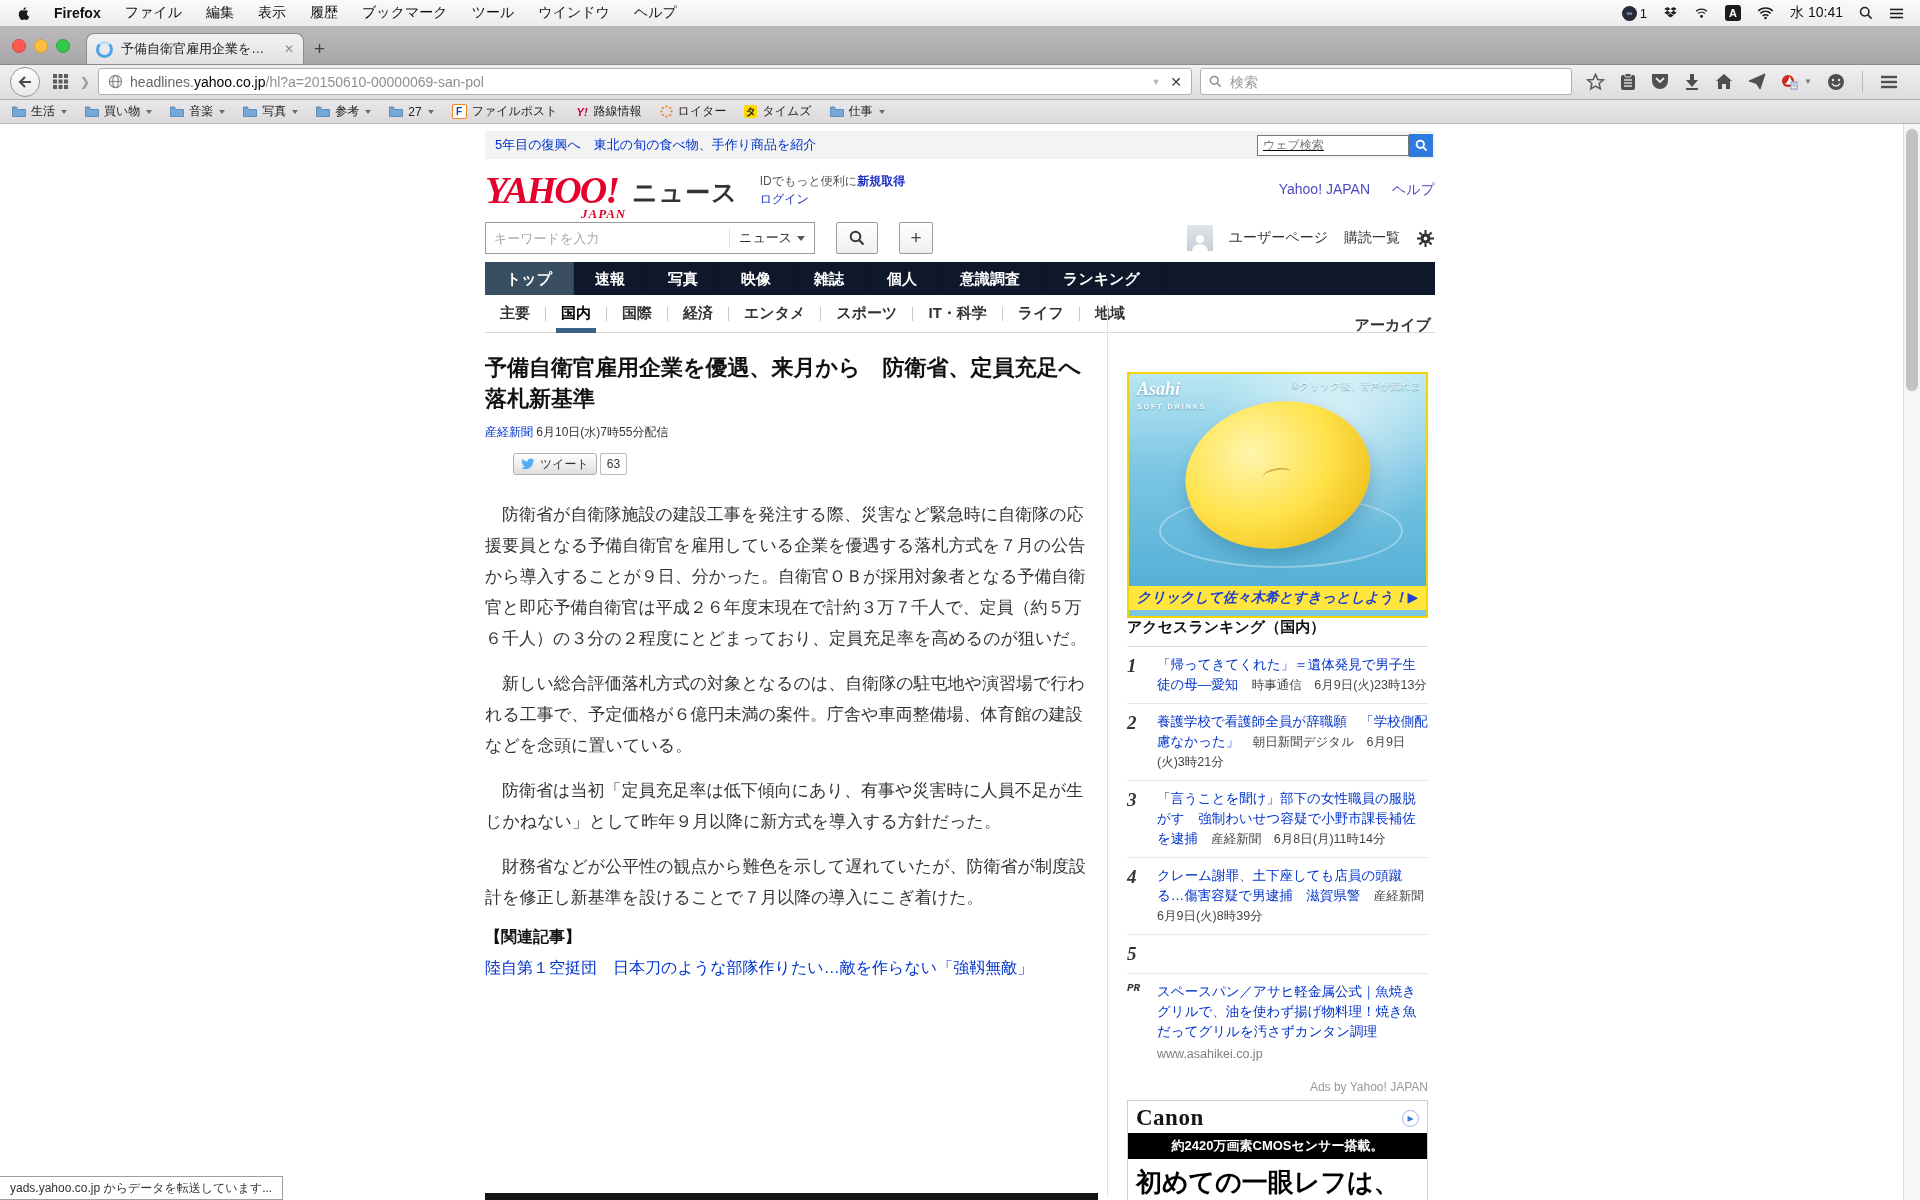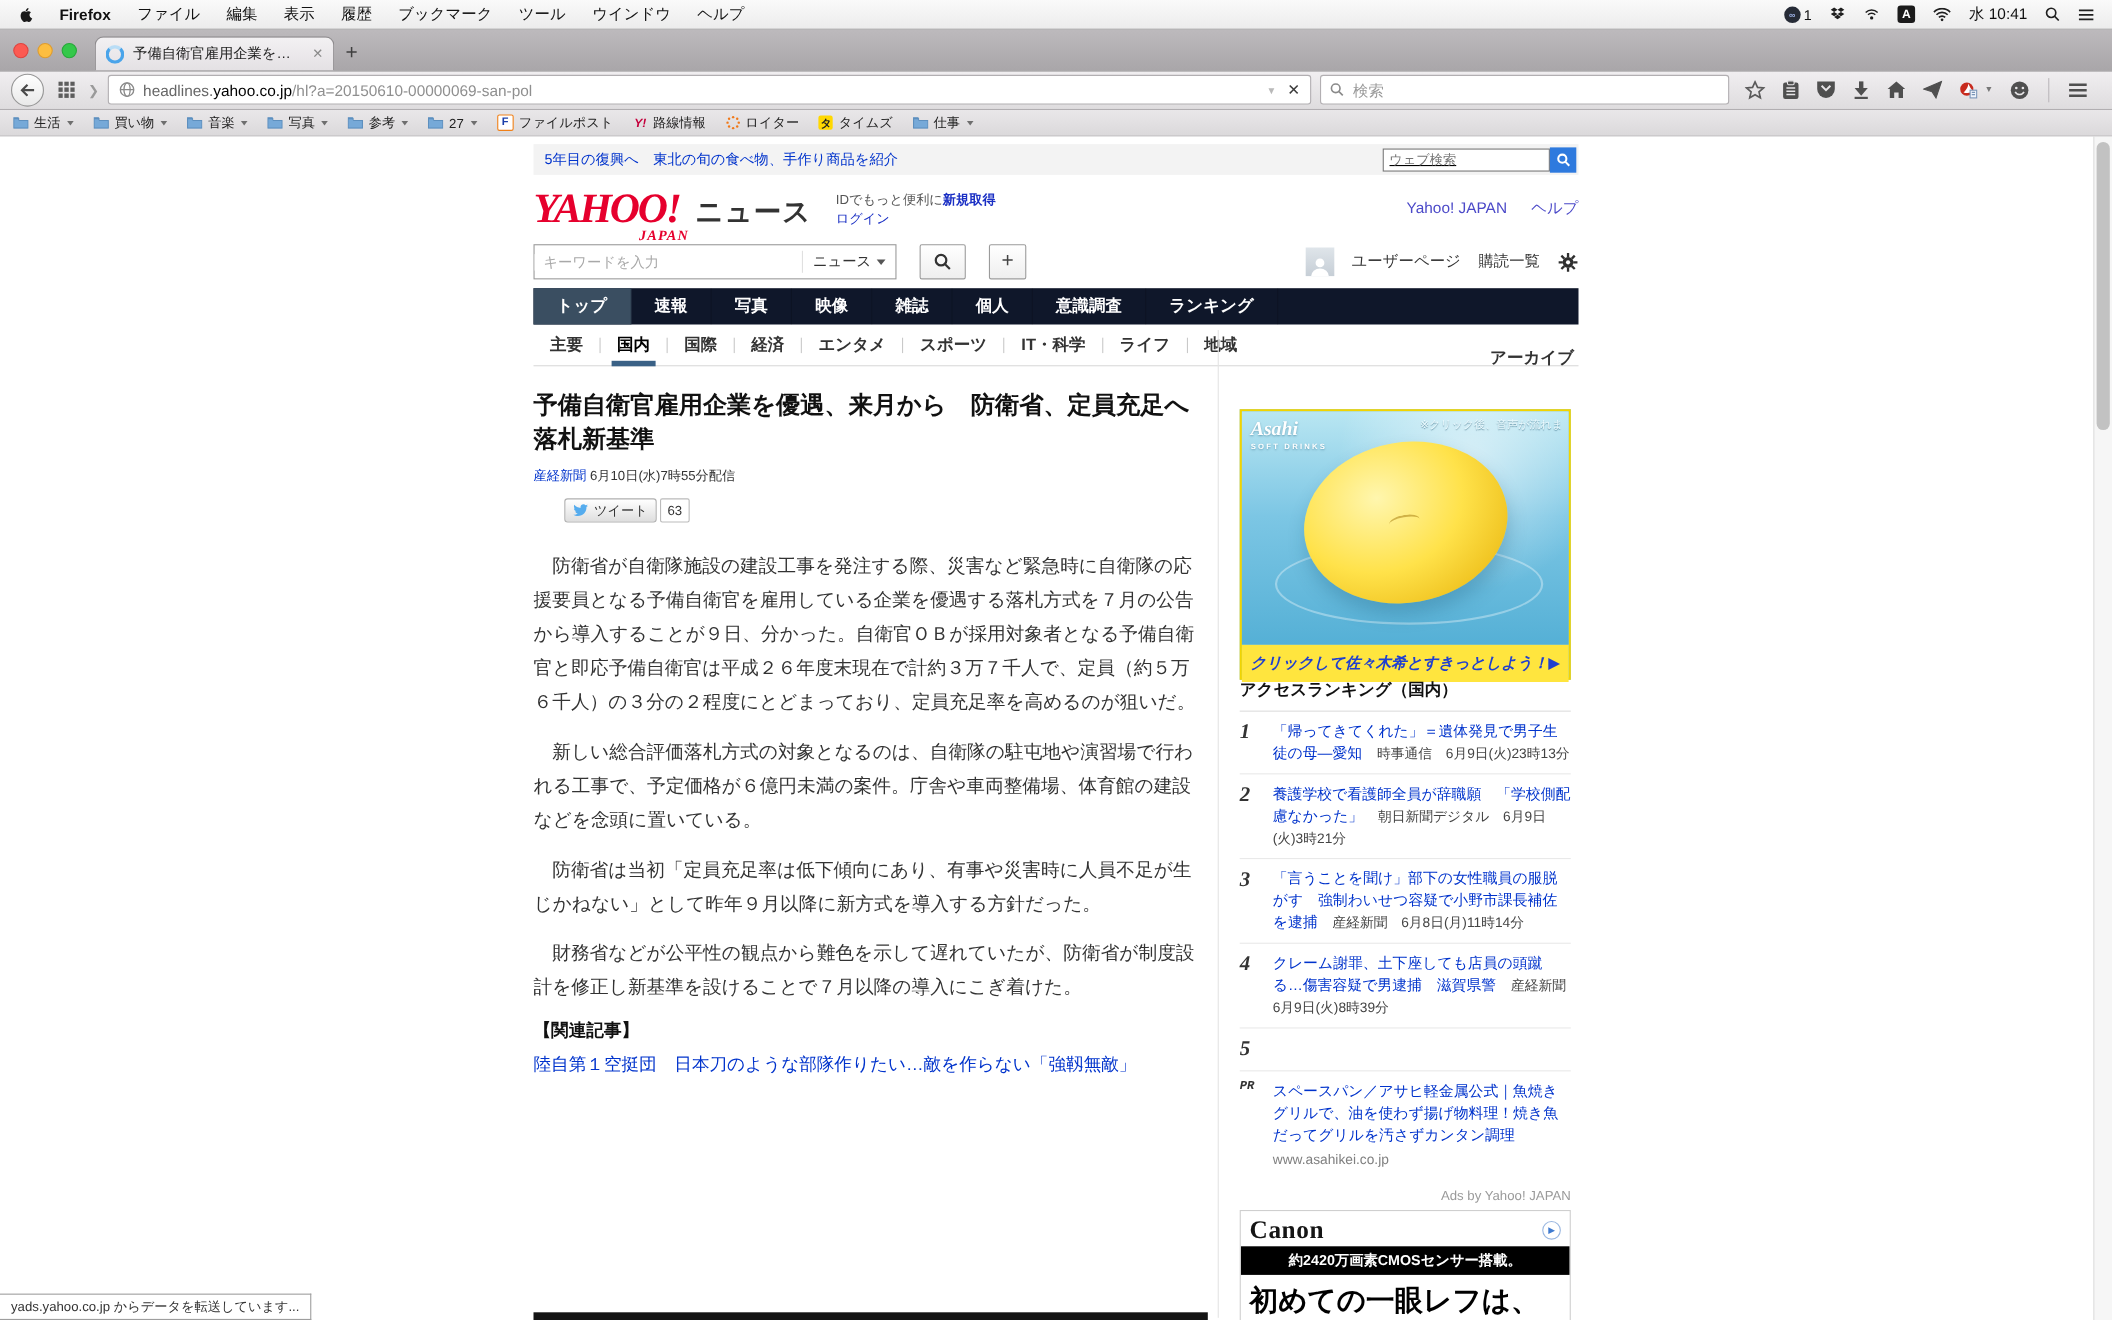"クリックして佐々木希とすきっとしよう！▶" .ad-band { height: 34px -> 24px }
